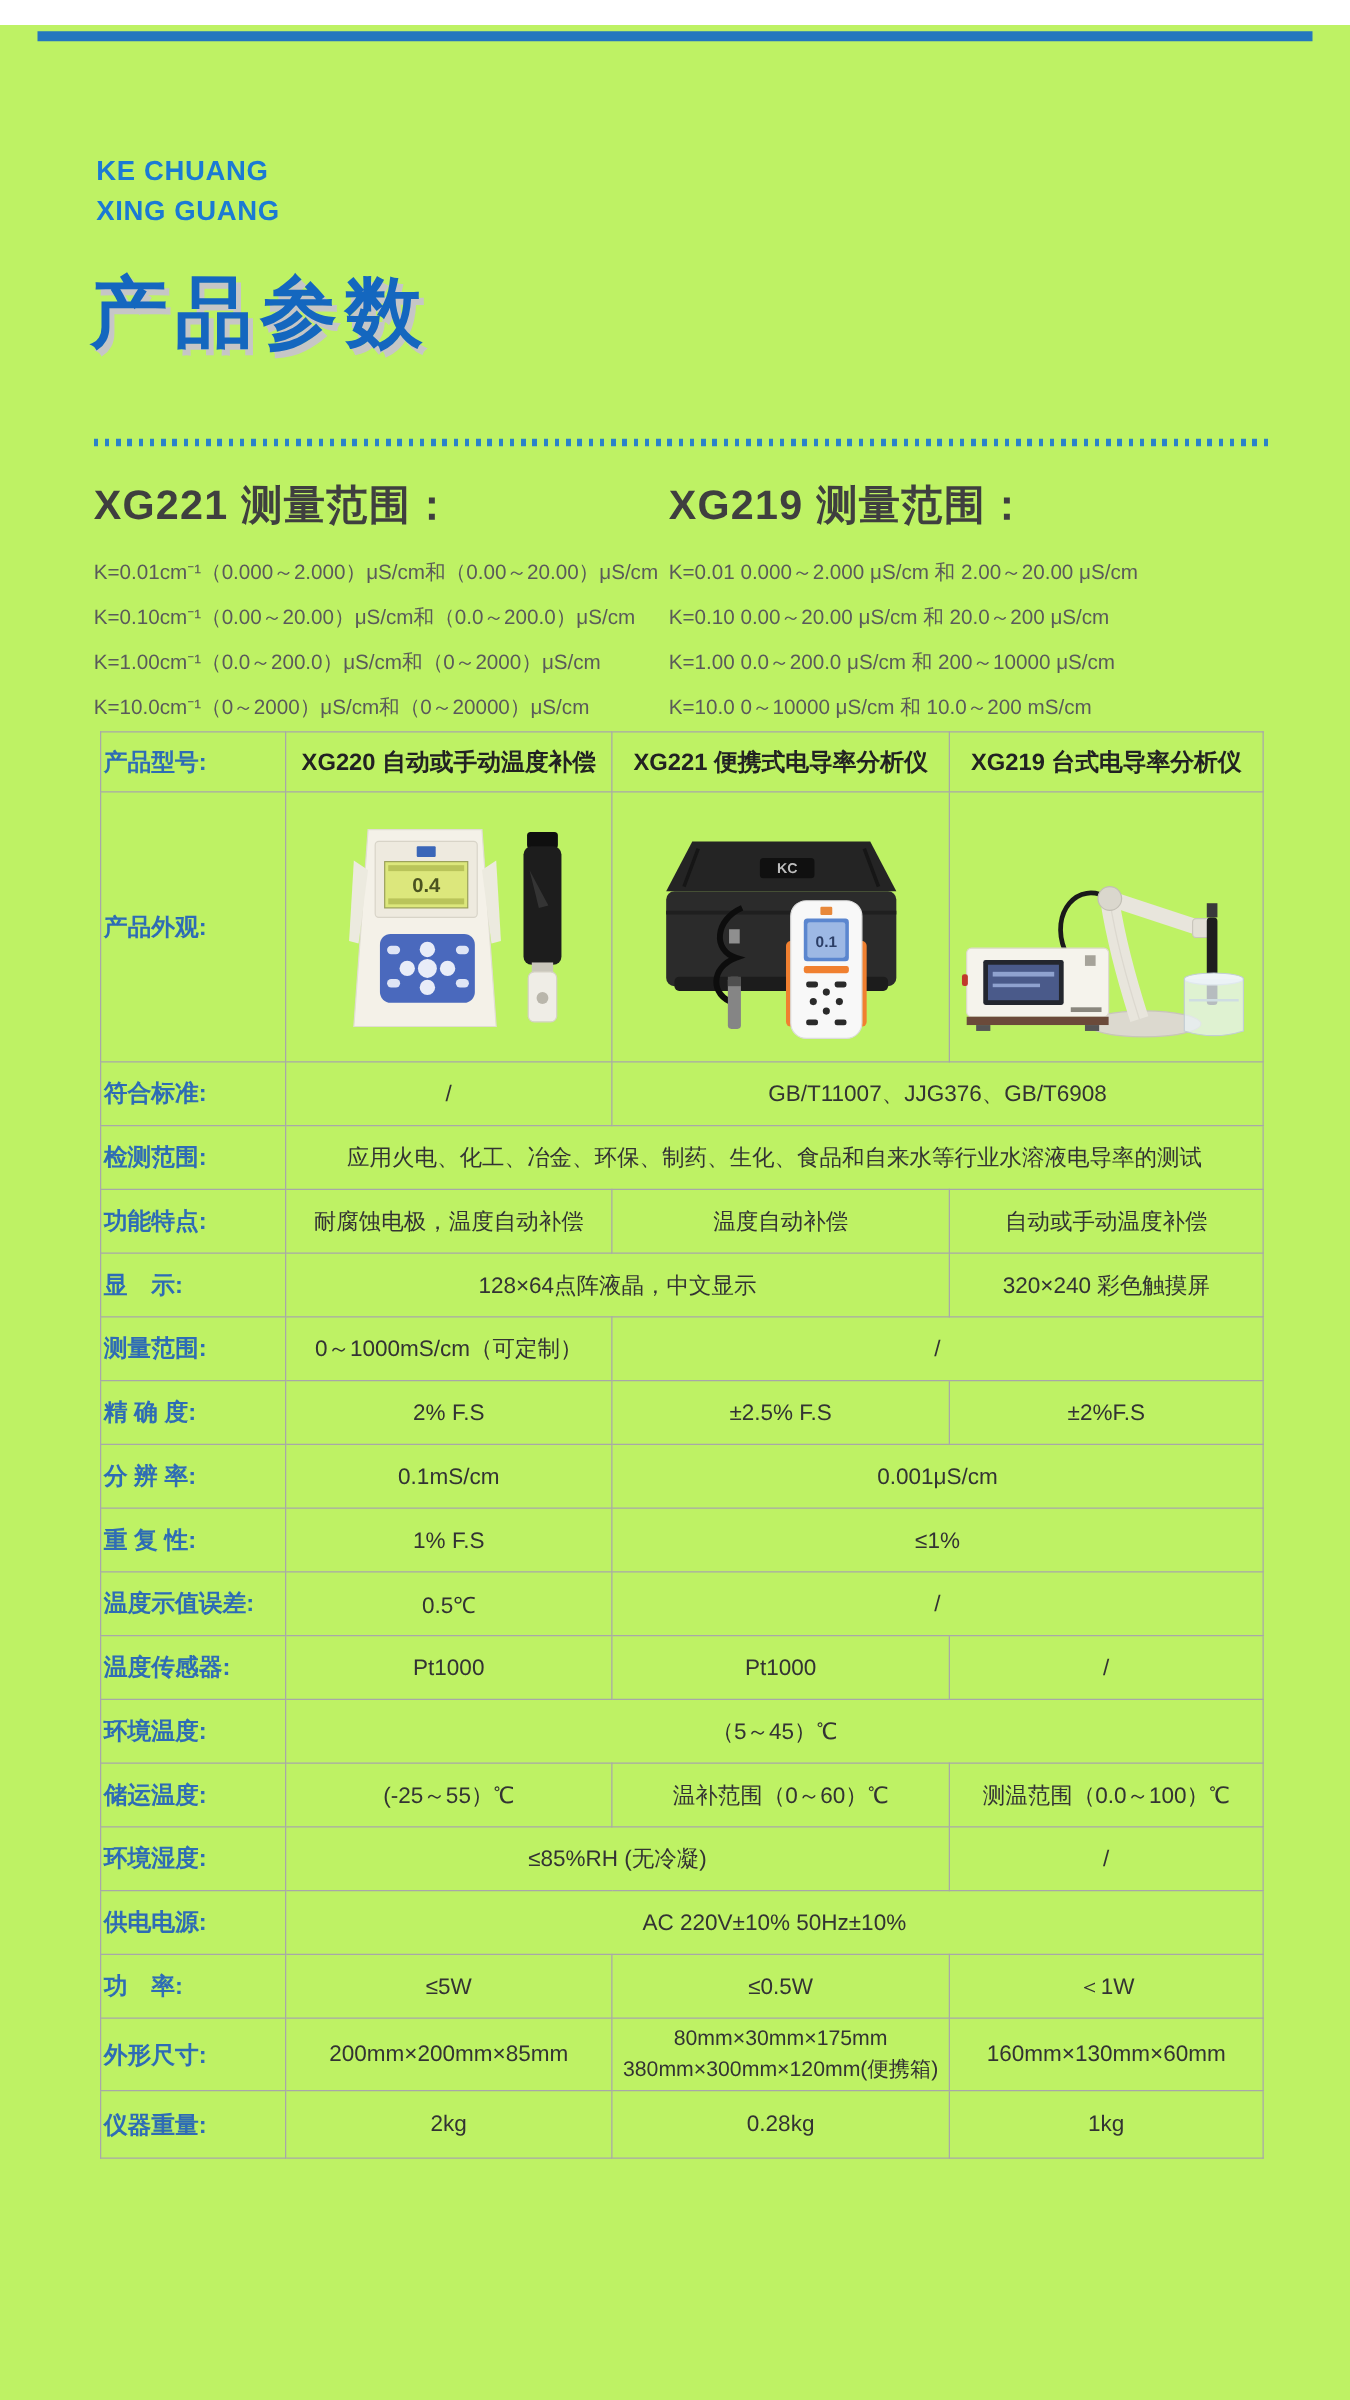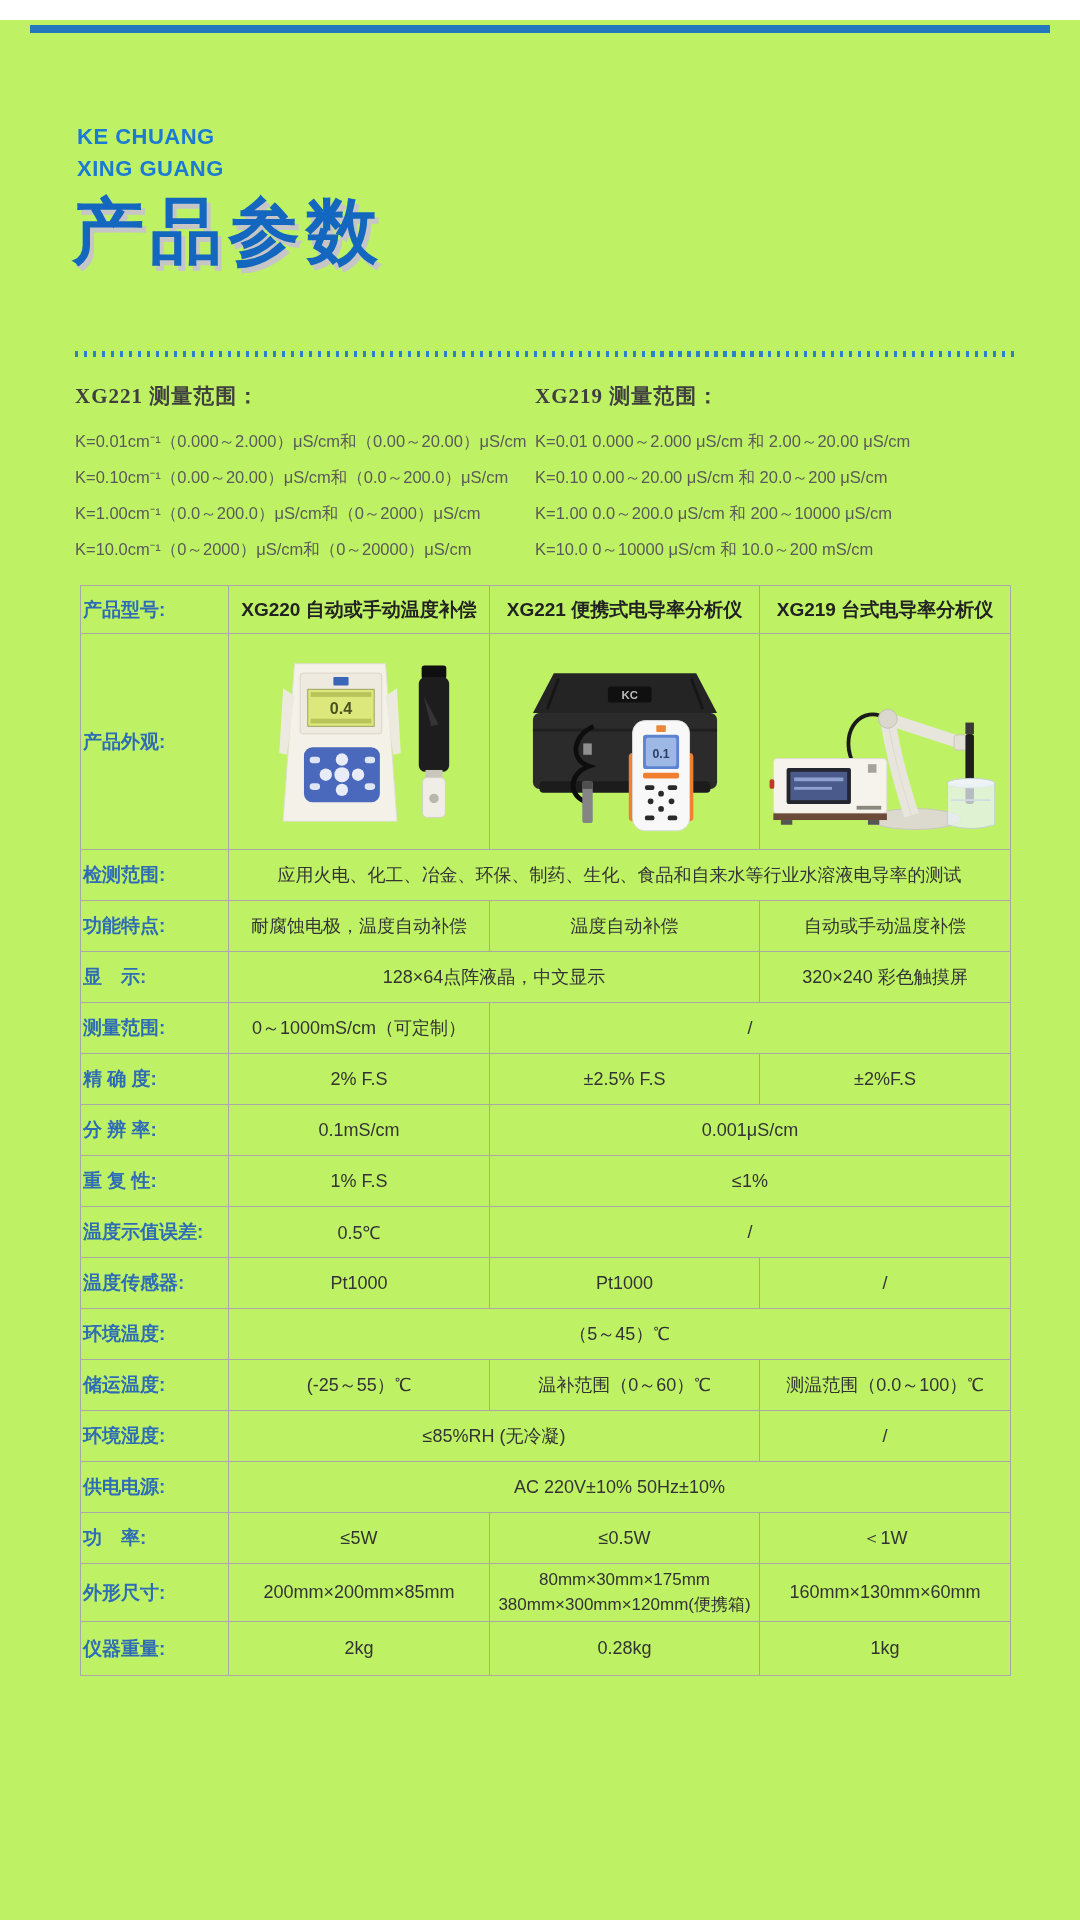"产品参数" .page-title { font-size: 72px -> 62px; top: 164px -> 188px }
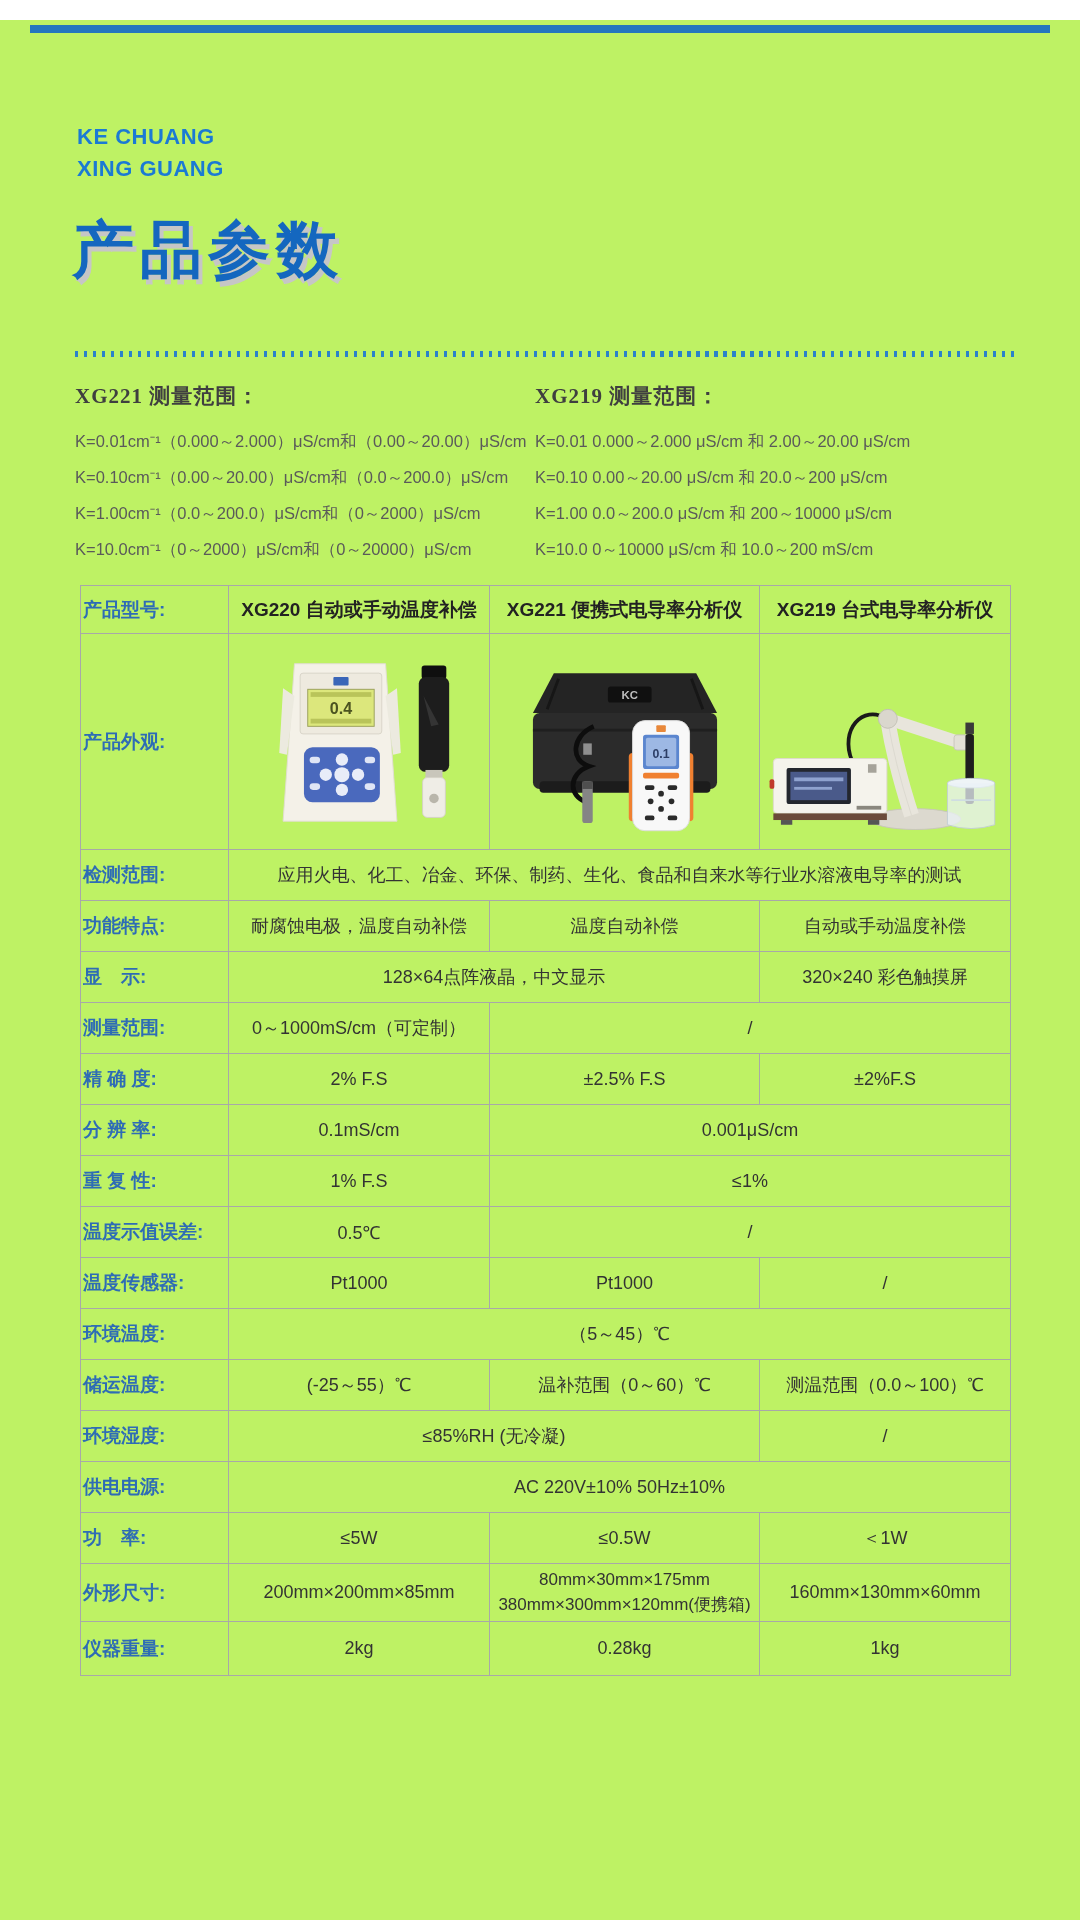"XG221 测量范围：" .range-col h2 { font-family: Liberation Serif, serif -> none; font-size: 21px -> 33px }
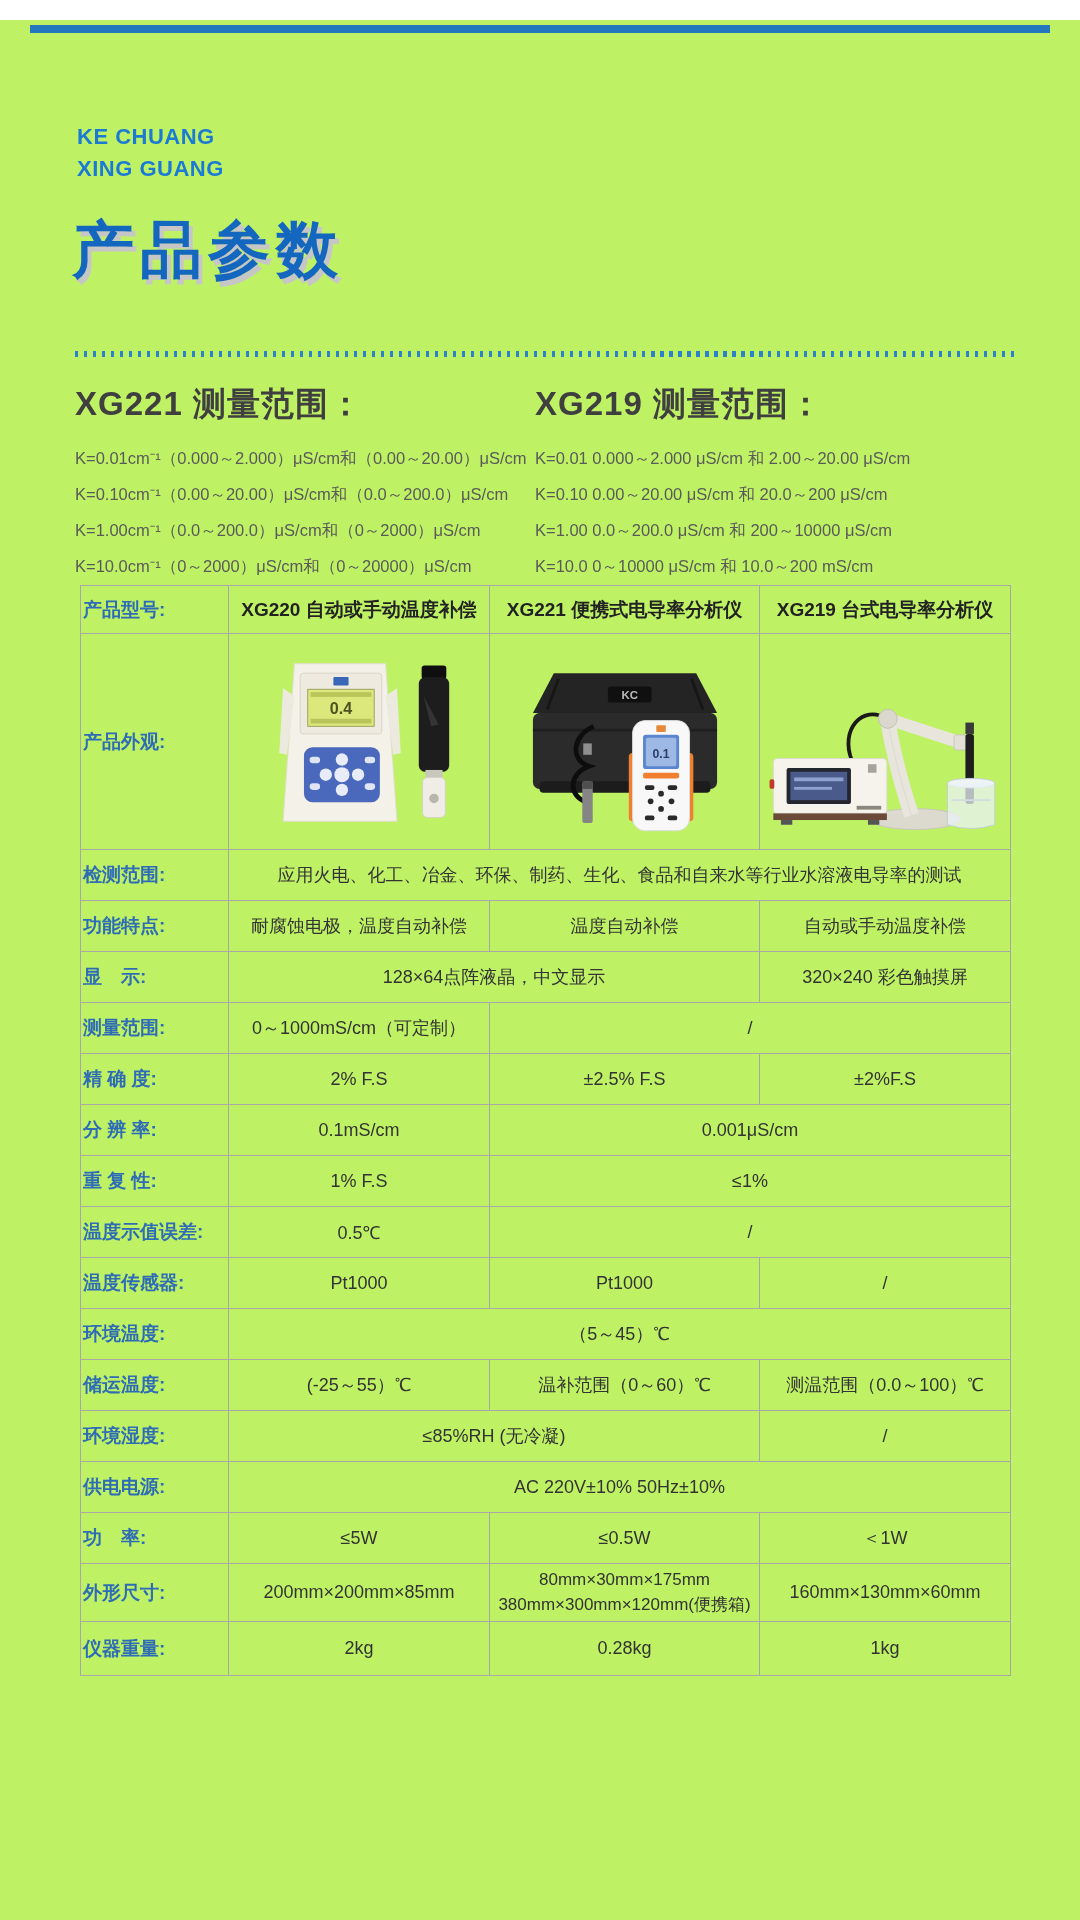"符合标准:" tr.r-std { html: none -> <tr> <td>符合标准:</td> <td>/</td> <td>GB/T11007、JJG376、GB/T6908</td> </tr> }
